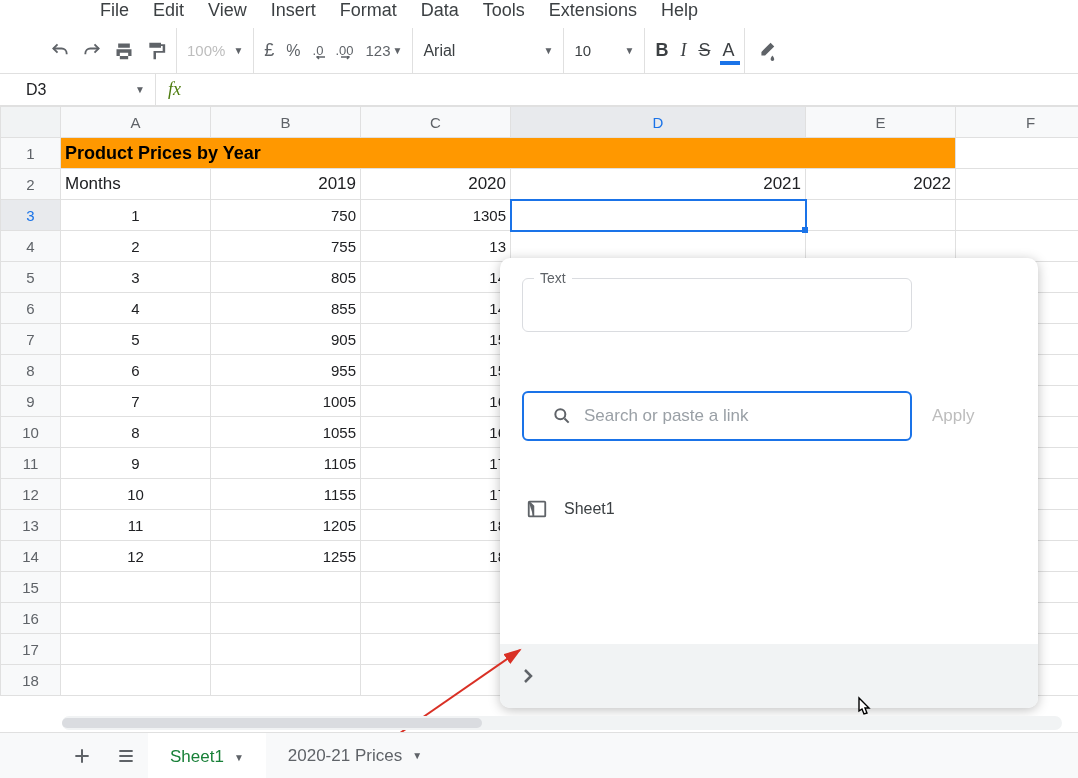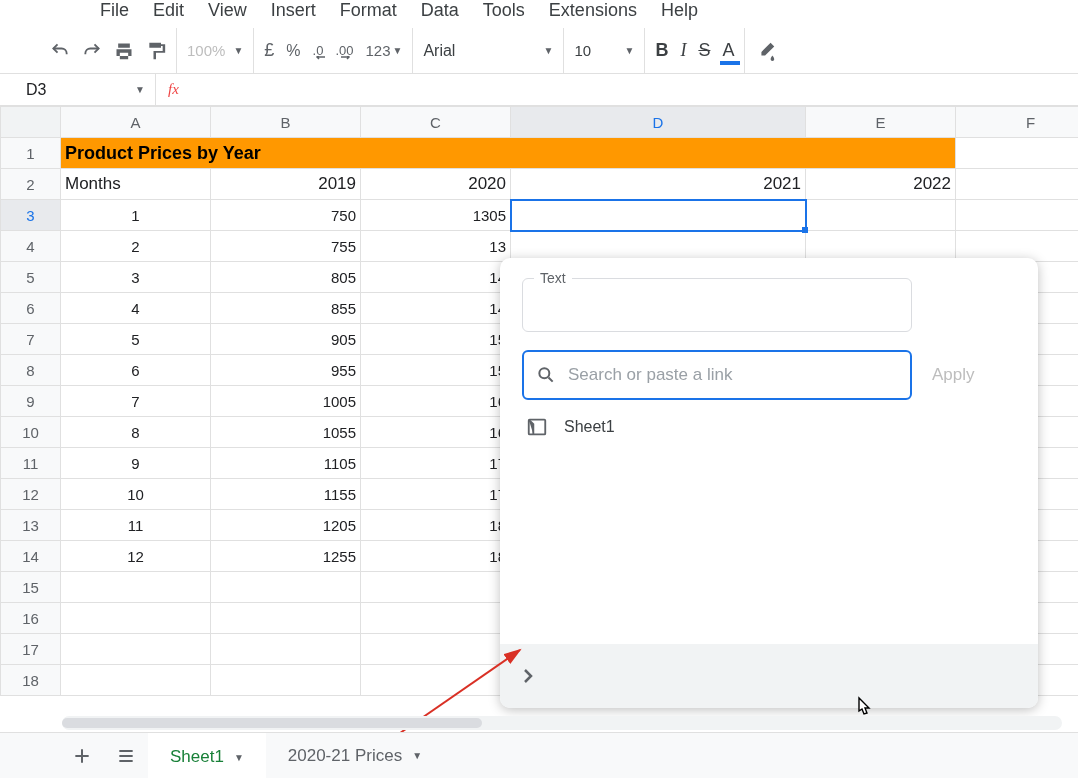"fx" .fx { color: #ef4444 -> #4d7c0f; font-size: 15px -> 18px }
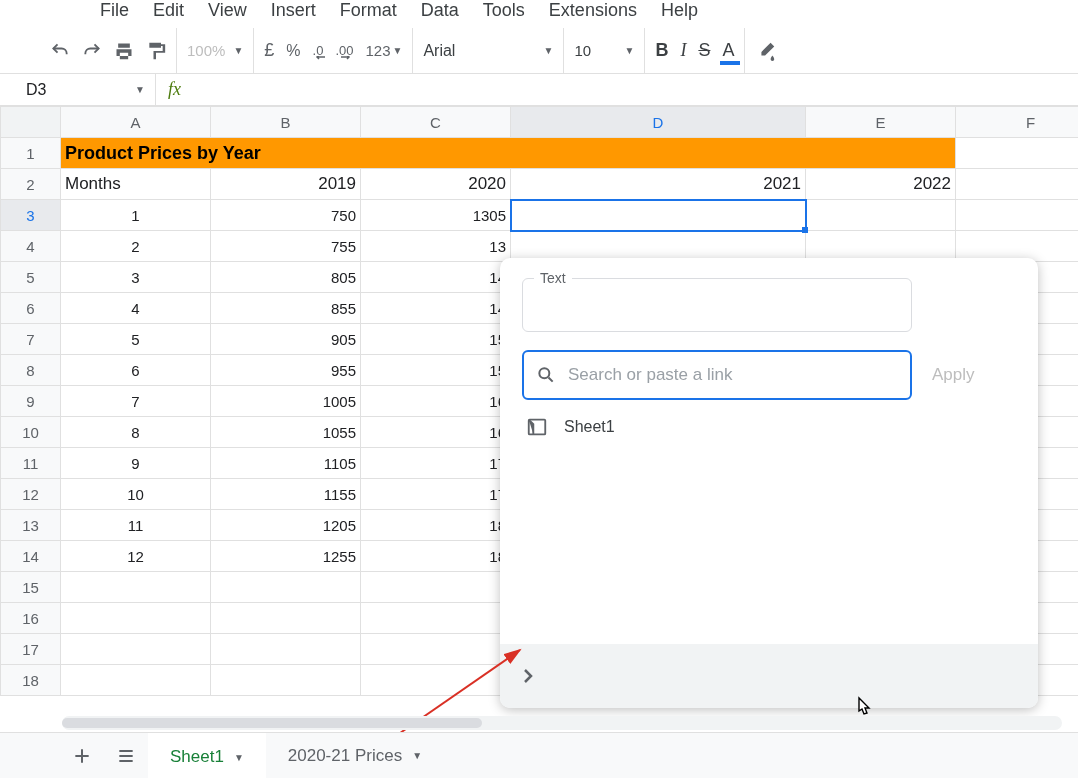"Text" .link-popup { gap: none -> 41px }
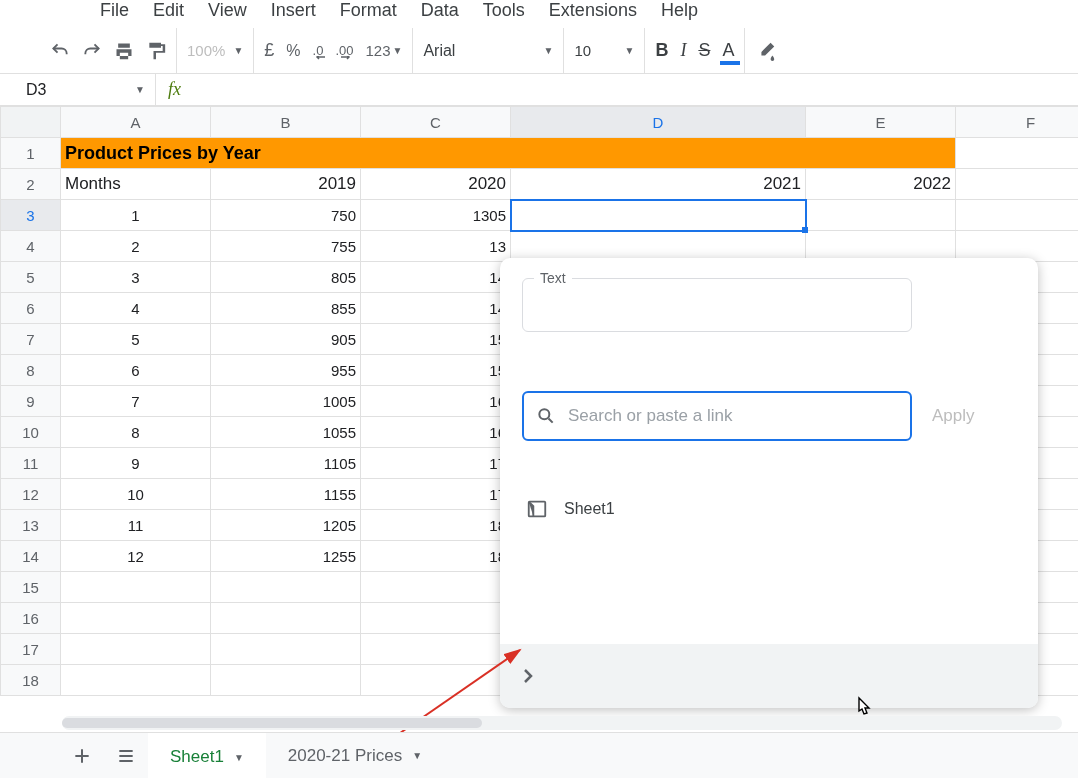"Search or paste a link" .popup-search { padding: 0 12px -> 0 28px }
